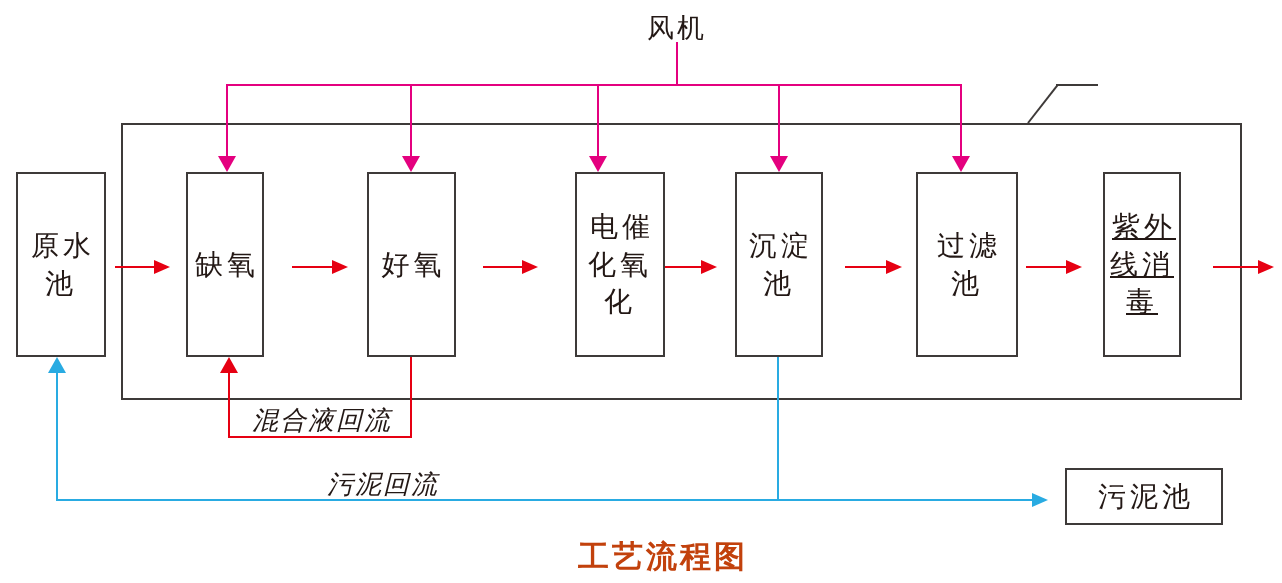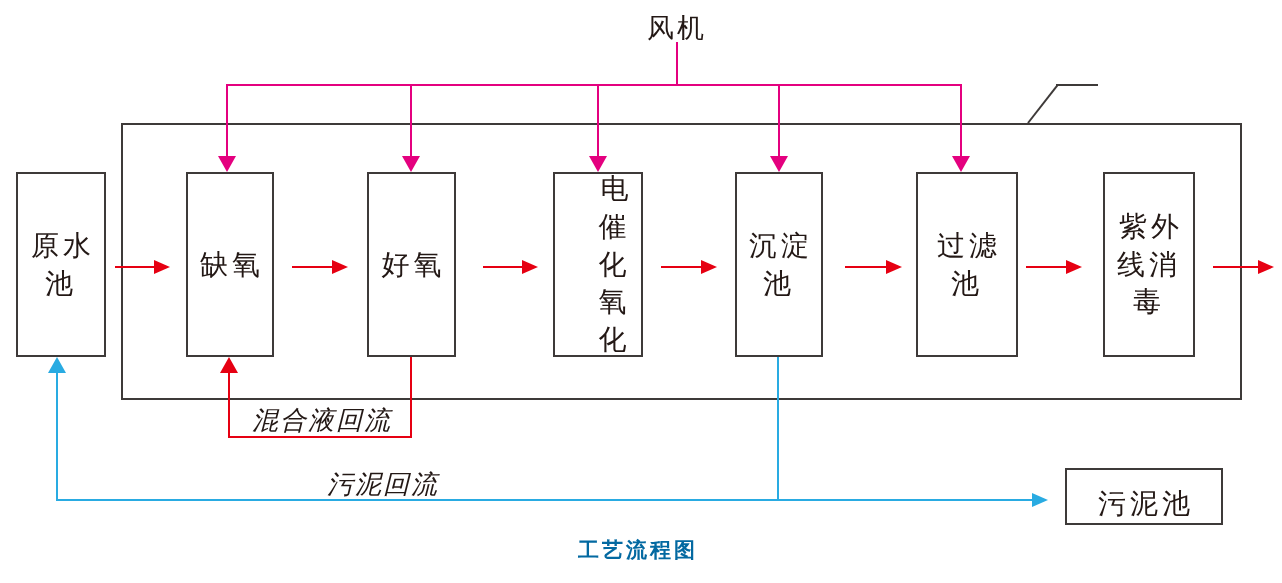"电催" div.unit-box { left: 553px -> 575px; padding-left: 33px -> none }
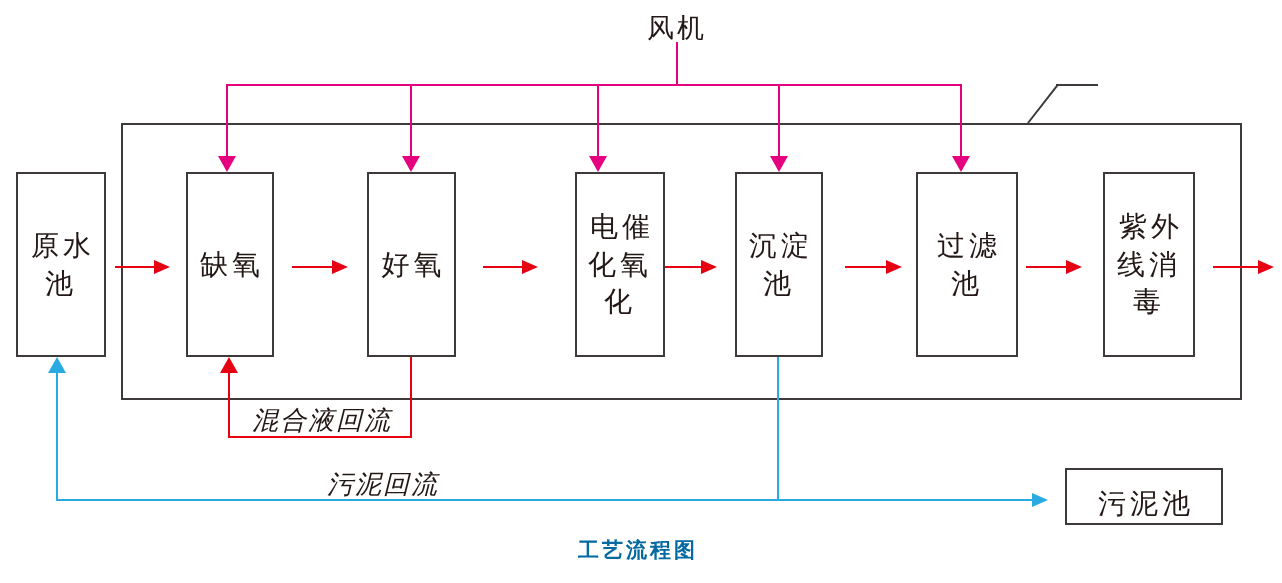"紫外" div.unit-box { text-decoration: none -> underline; width: 92px -> 78px }
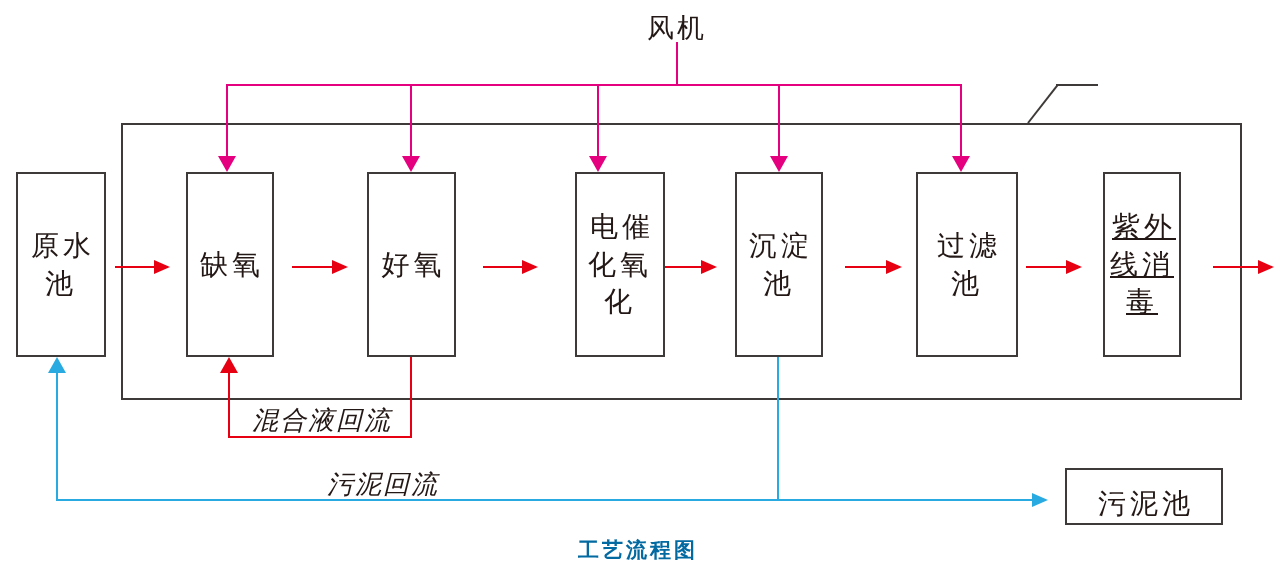"缺氧" div.unit-box { width: 88px -> 78px }
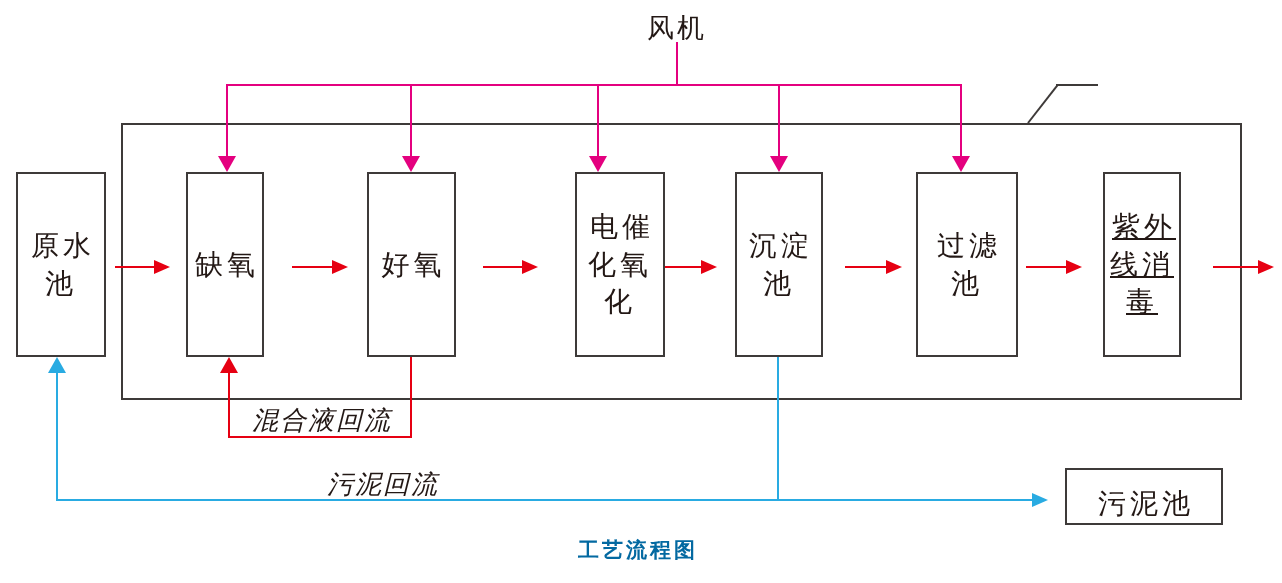"污泥池" .sludge-box { align-items: flex-end -> center }
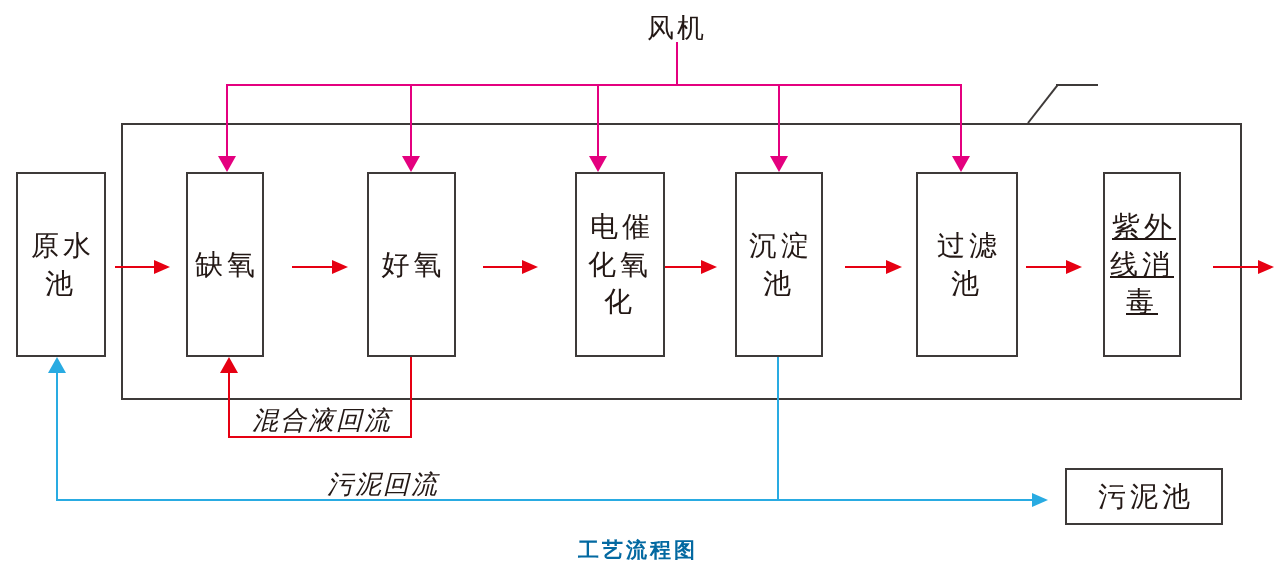"工艺流程图" .diagram-title { color: #0369a1 -> #c2410c; font-size: 21px -> 31px }
